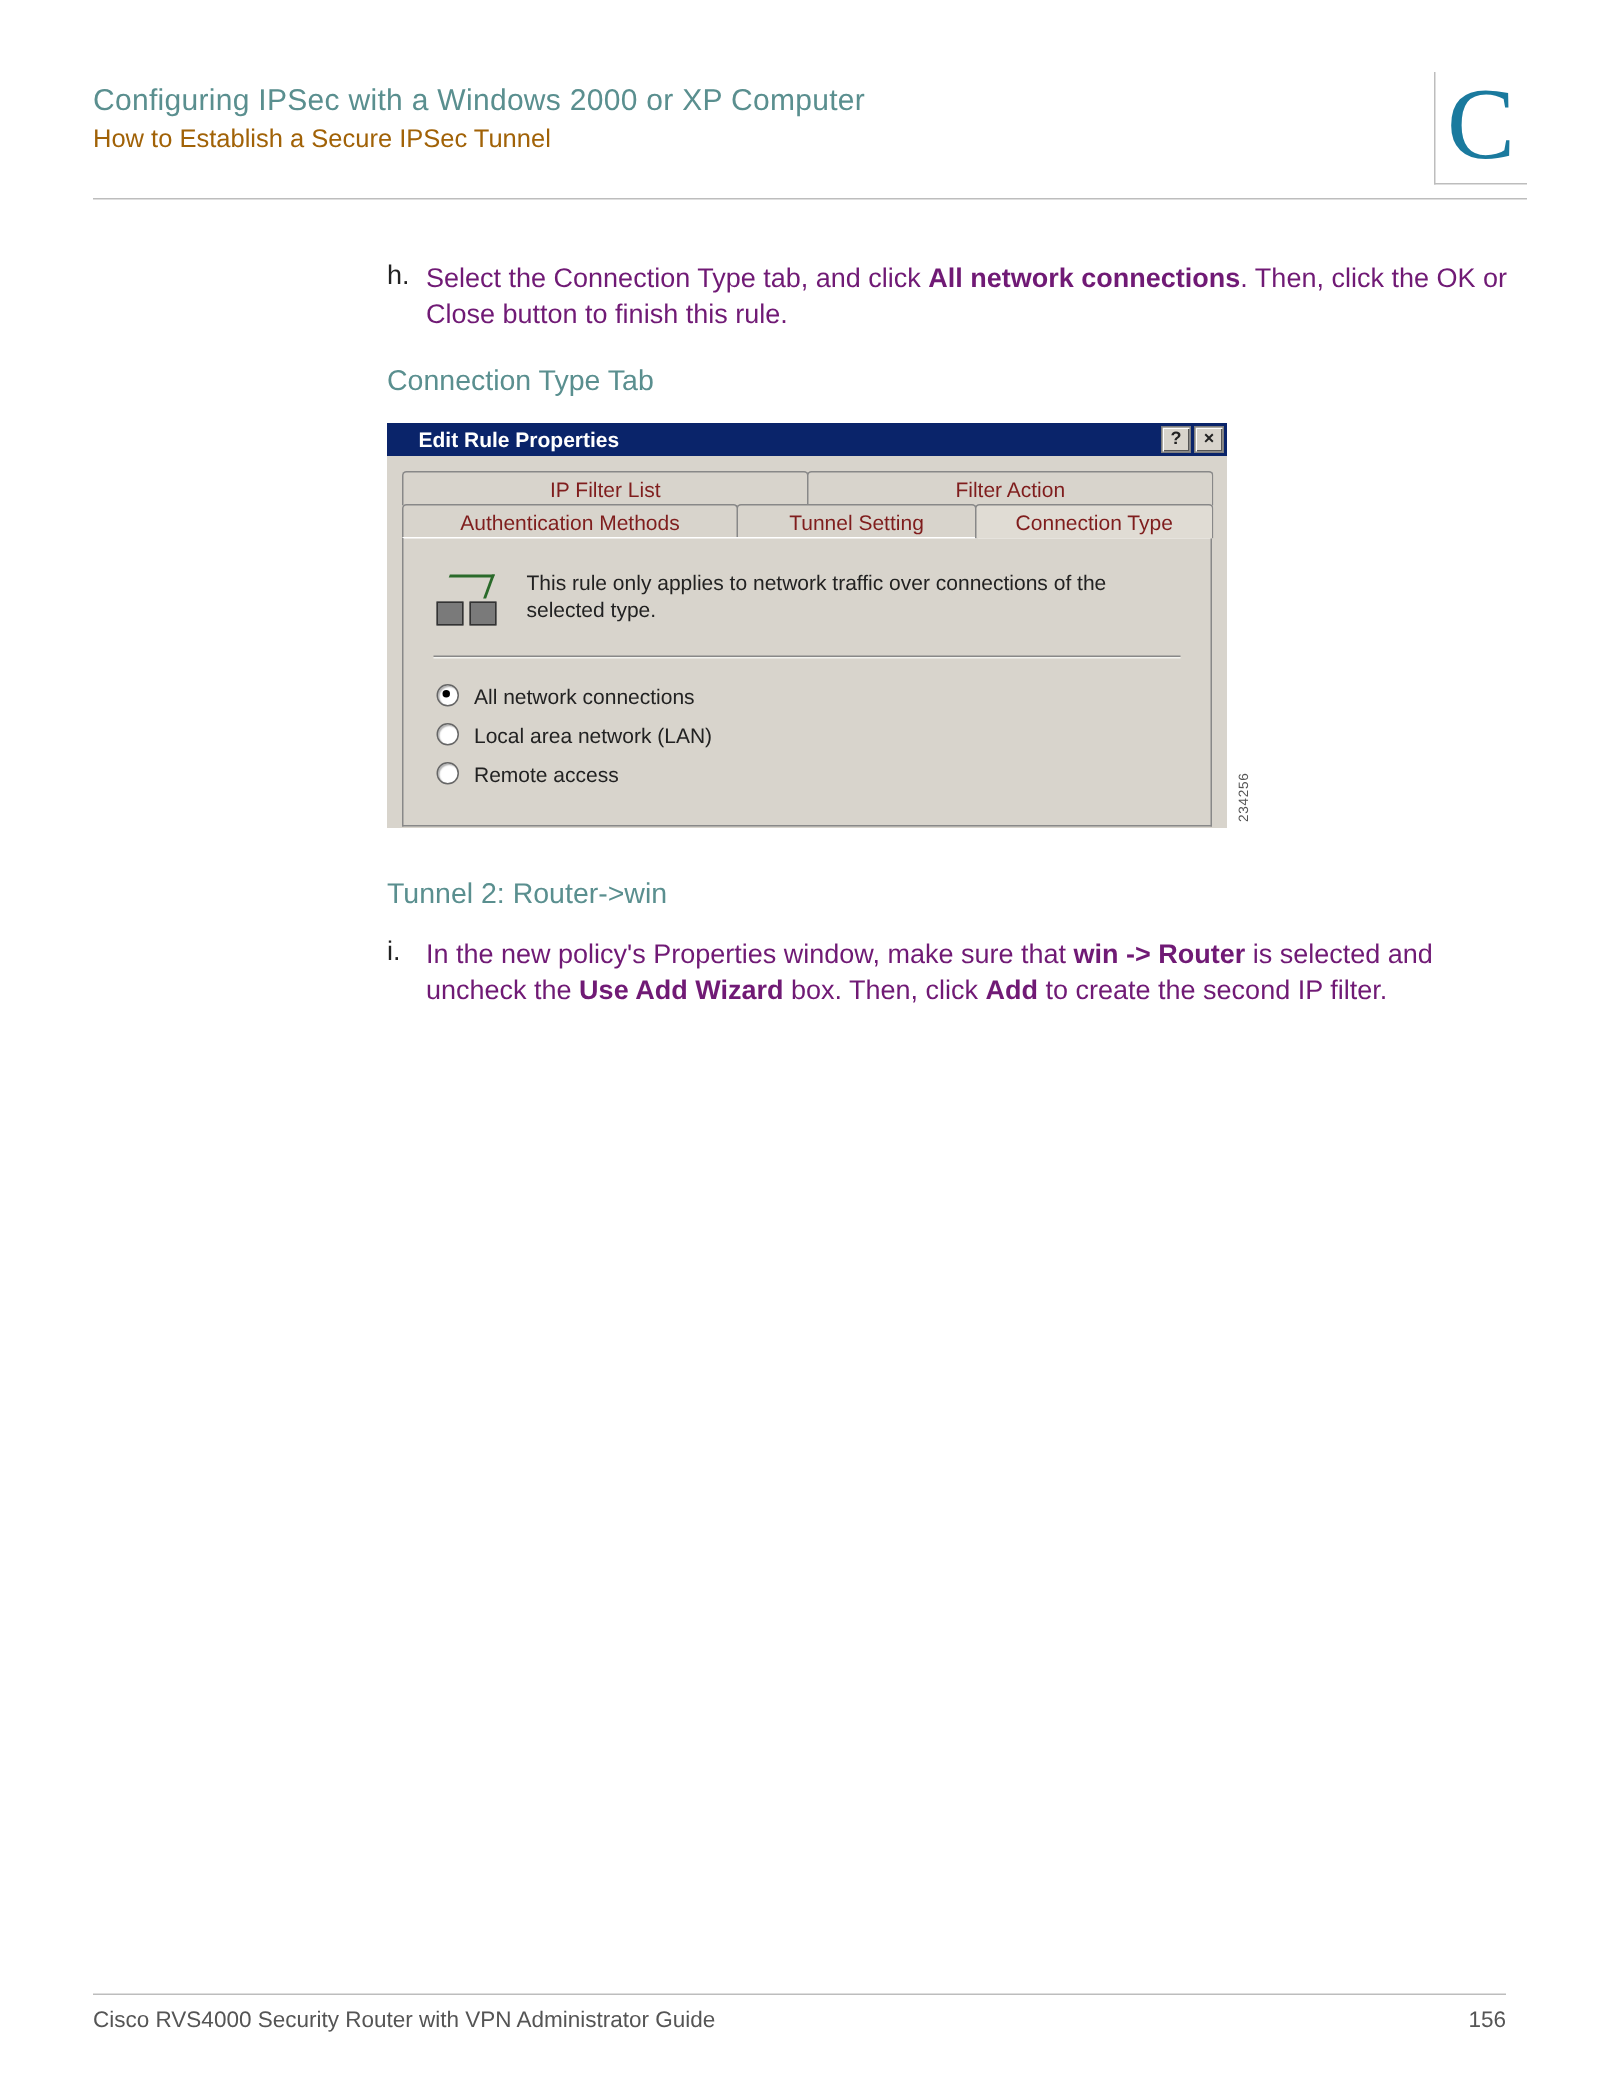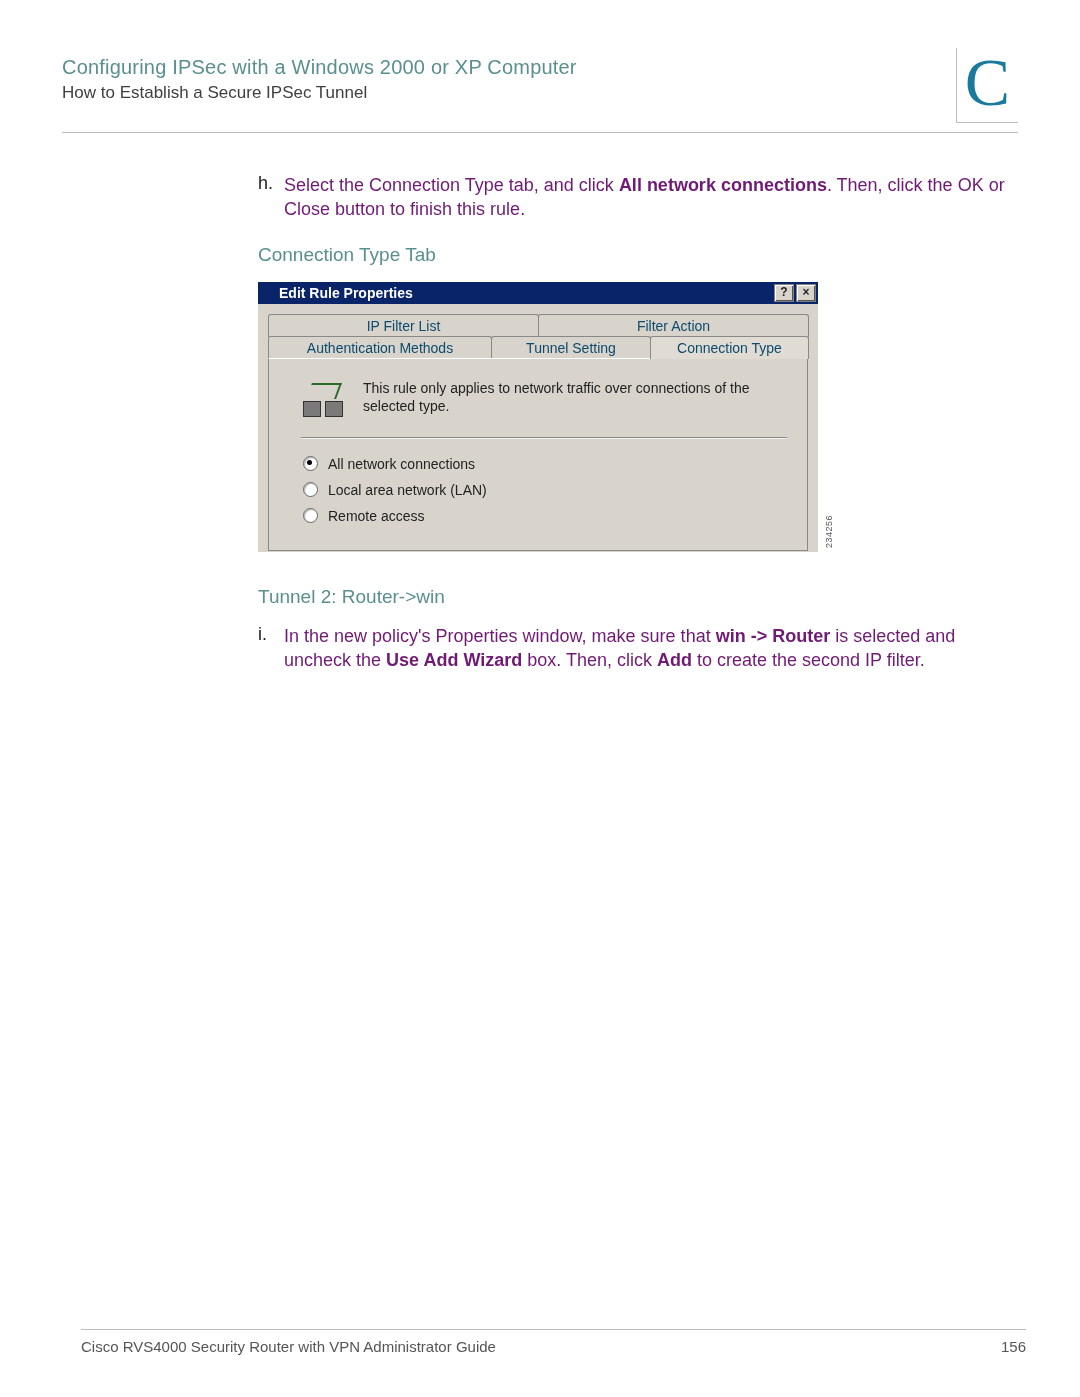"How to Establish a Secure" .section-title { color: #404040 -> #a16207 }
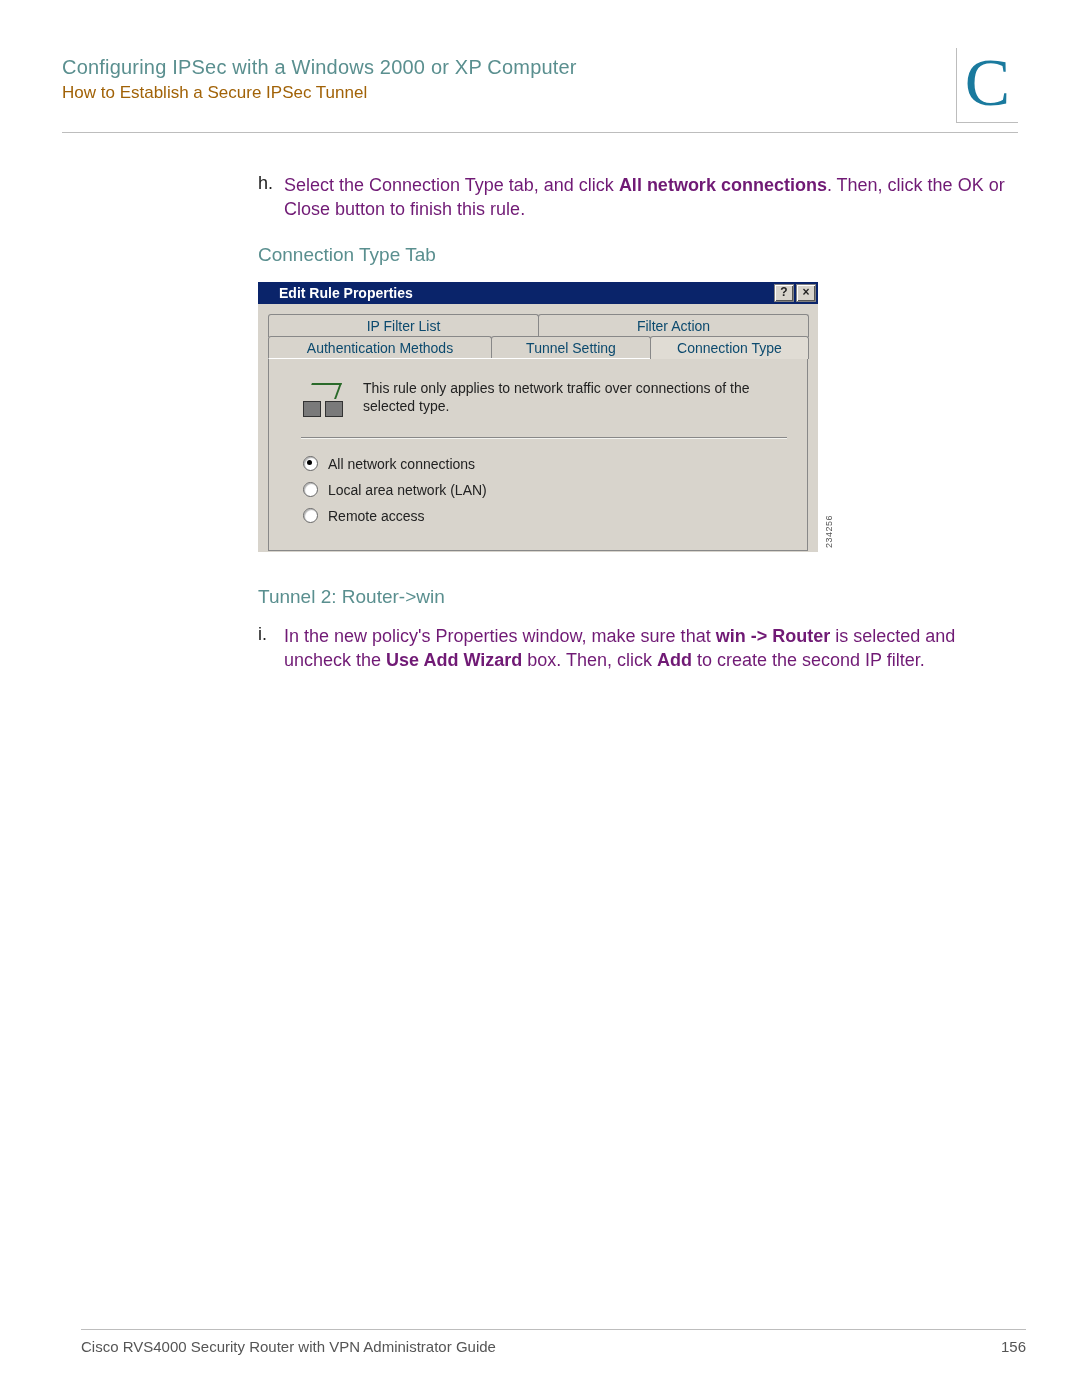"IP Filter List" .tab { color: #0c4a6e -> #7f1d1d }
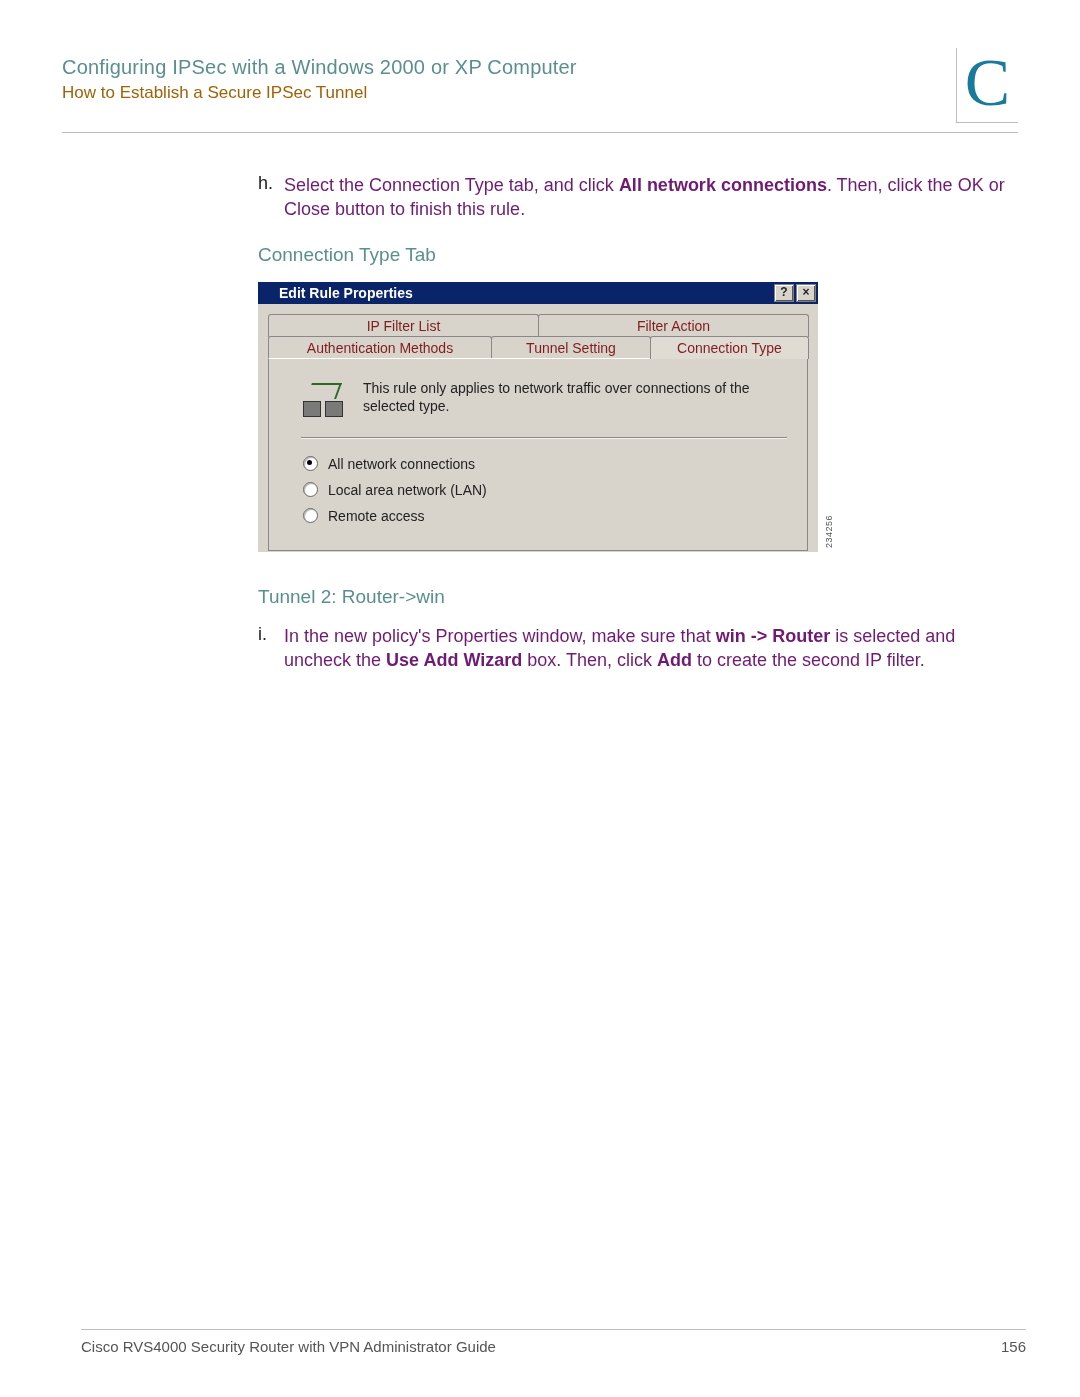"This rule only applies to" .tab-body { padding: 20px 20px 16px 32px -> 20px 20px 16px 20px }
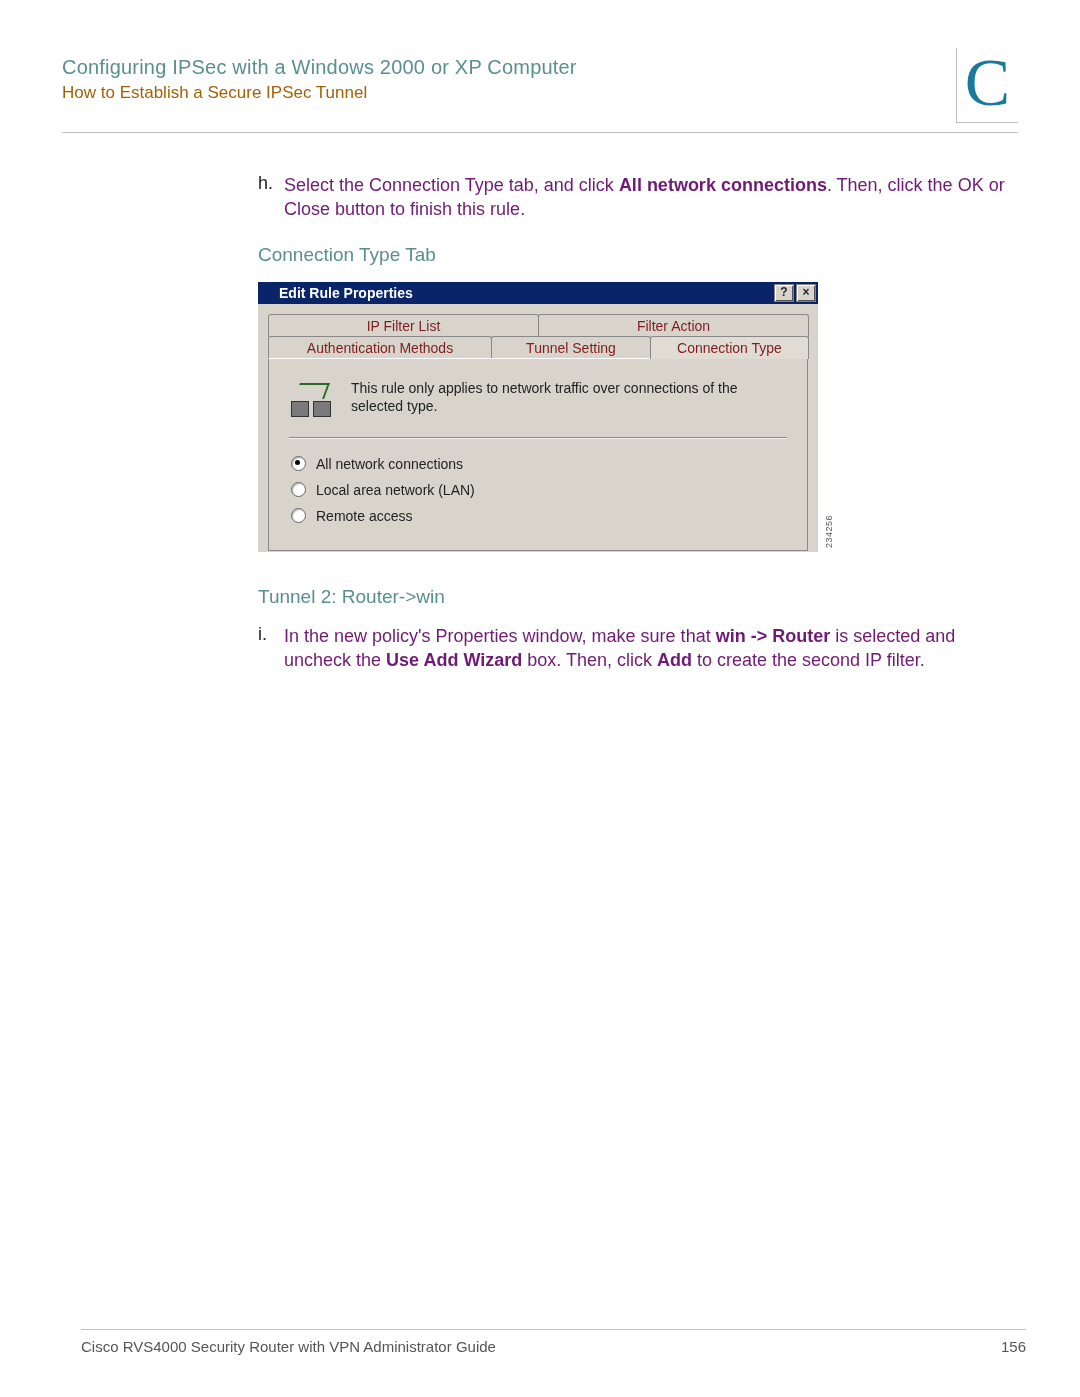"Cisco RVS4000 Security Router with" .footer { margin-left: 19px -> none; right: 54px -> 76px }
